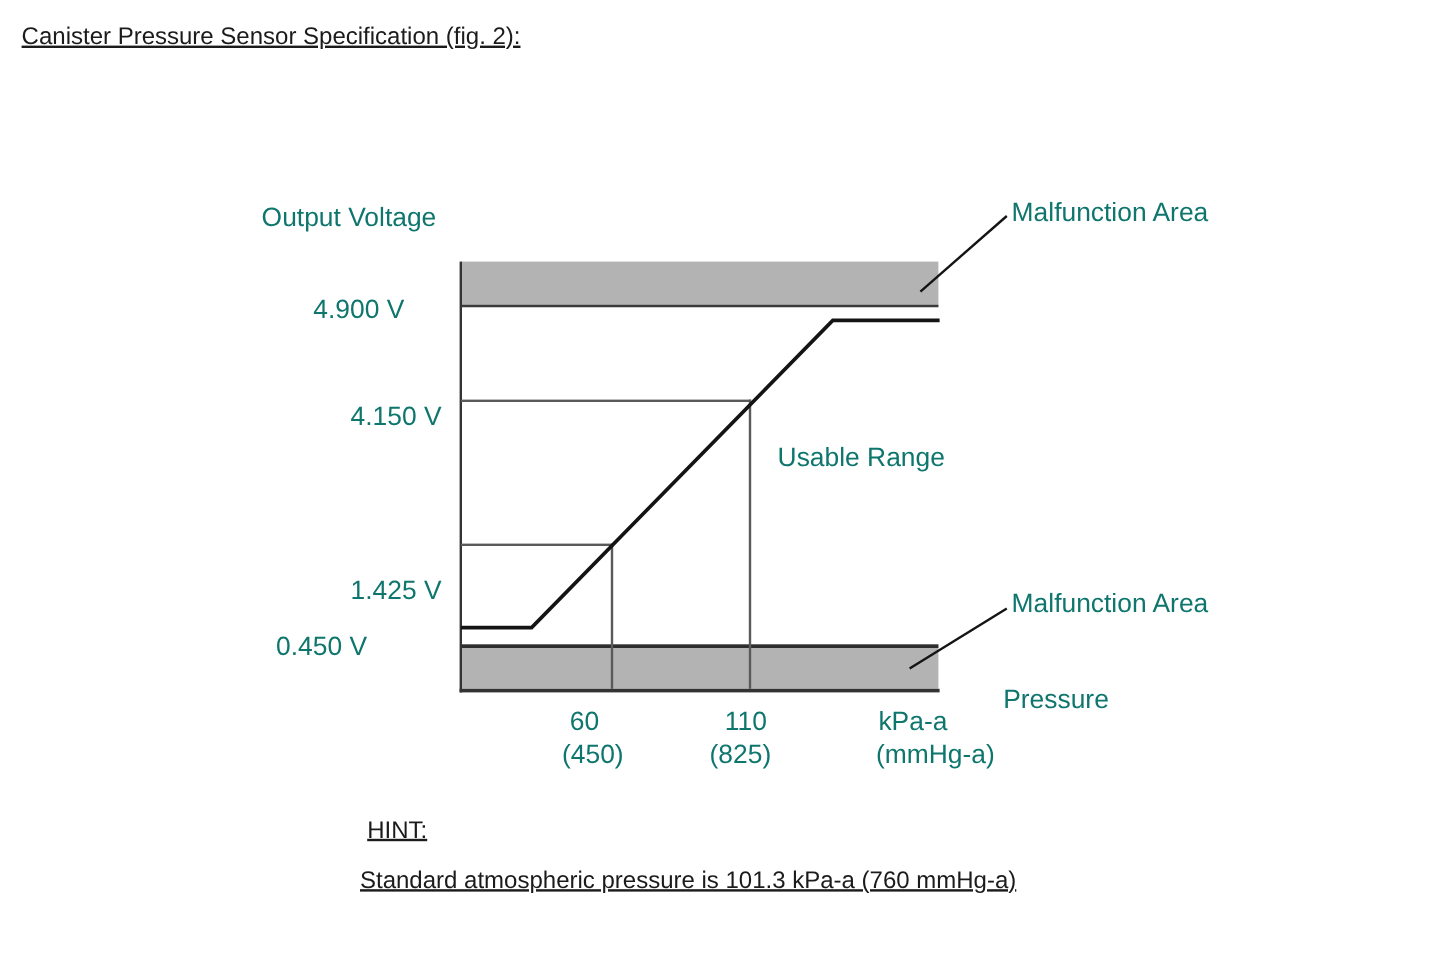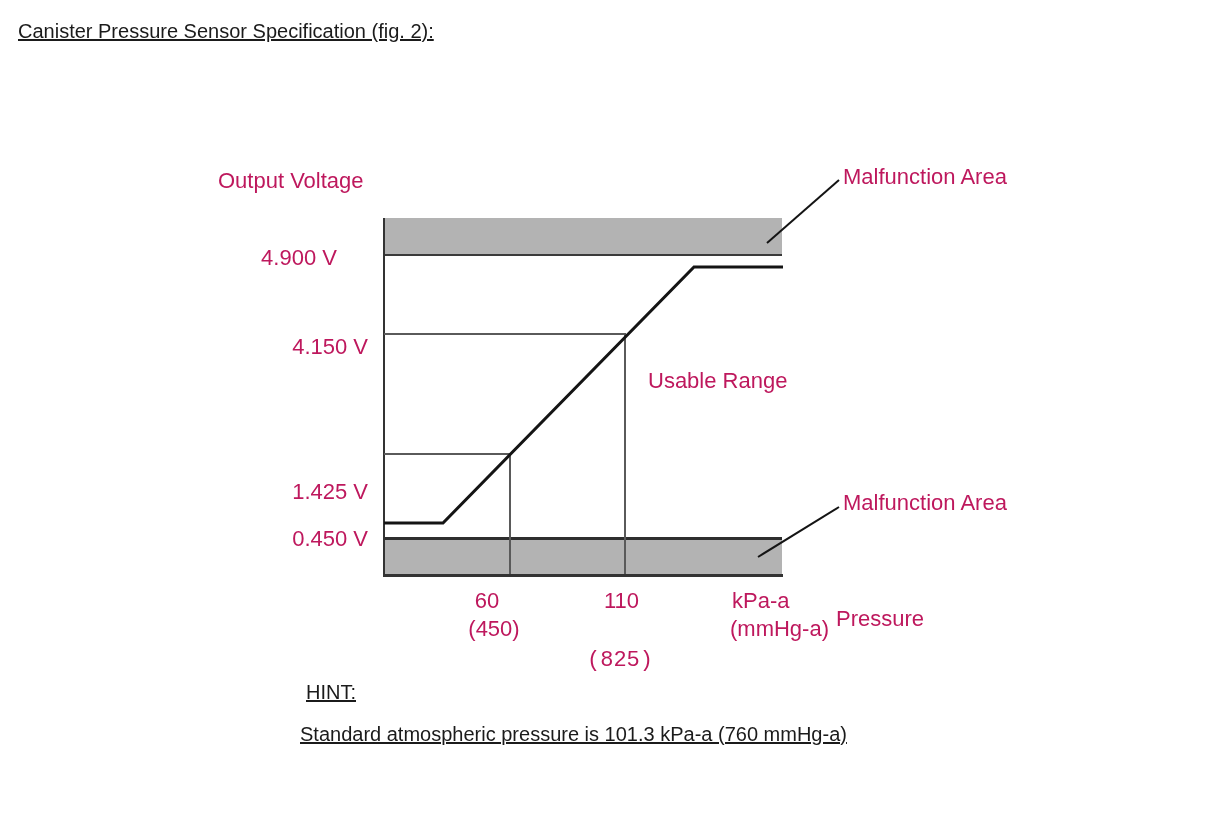"Output Voltage" .lbl { color: #be185d -> #0f766e }
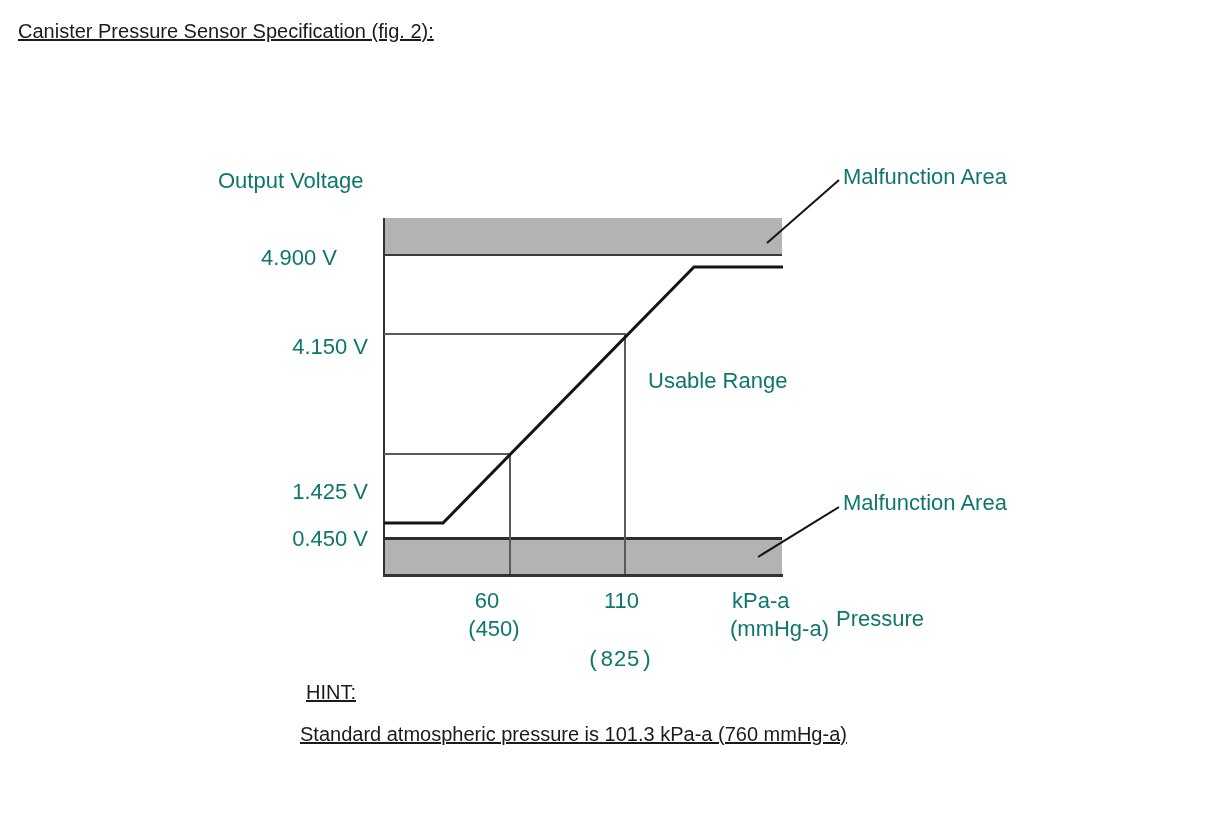"0.450 V" #ytick-0450 { text-align: right -> none }
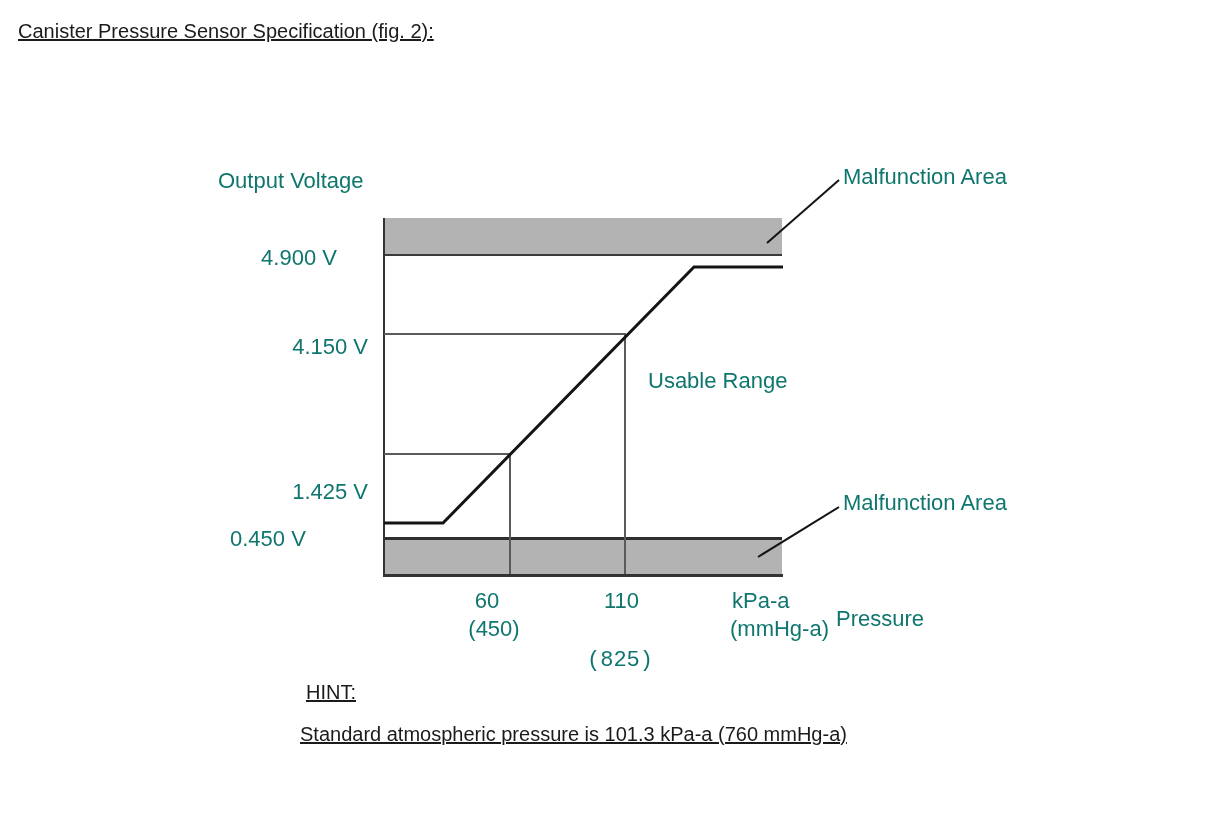"Pressure" #x-axis-title { margin-top: 36px -> none }
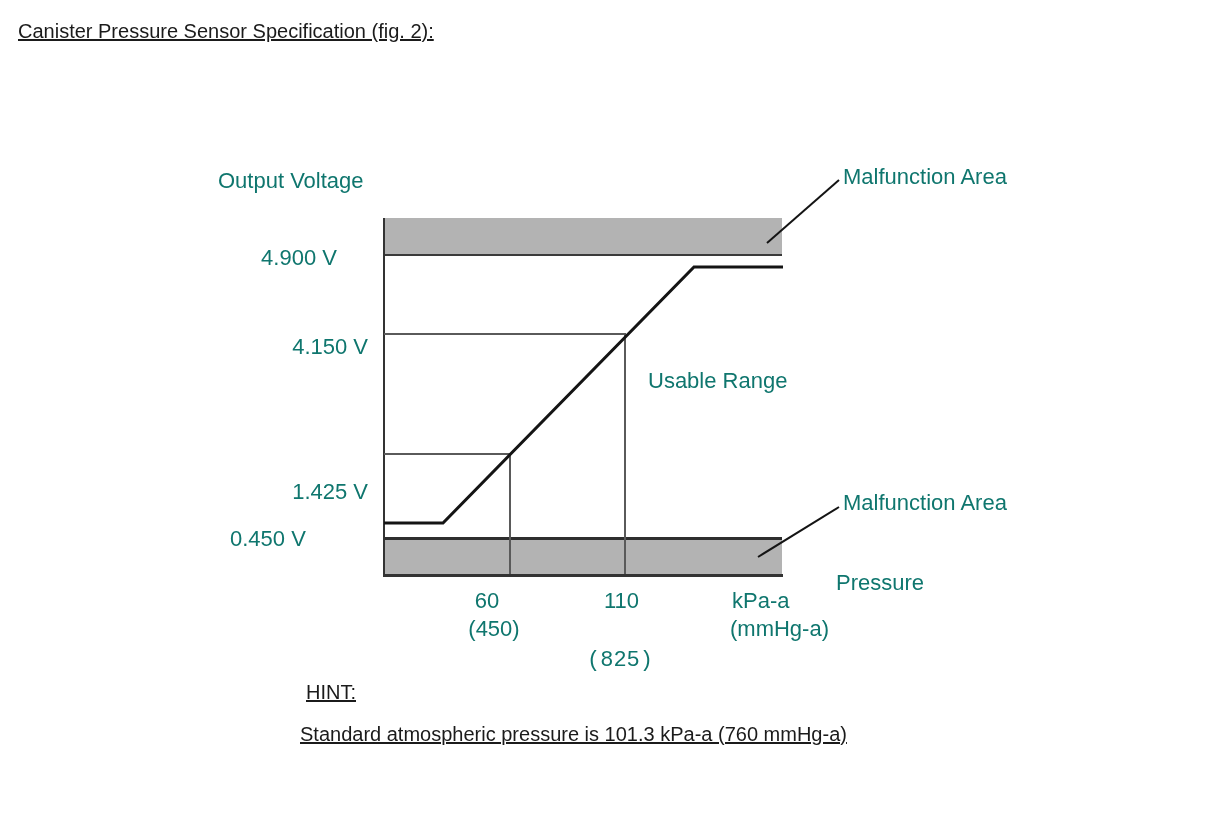"(825)" #xtick-110-alt { font-family: Liberation Mono, monospace -> none; top: 648px -> 616px }
